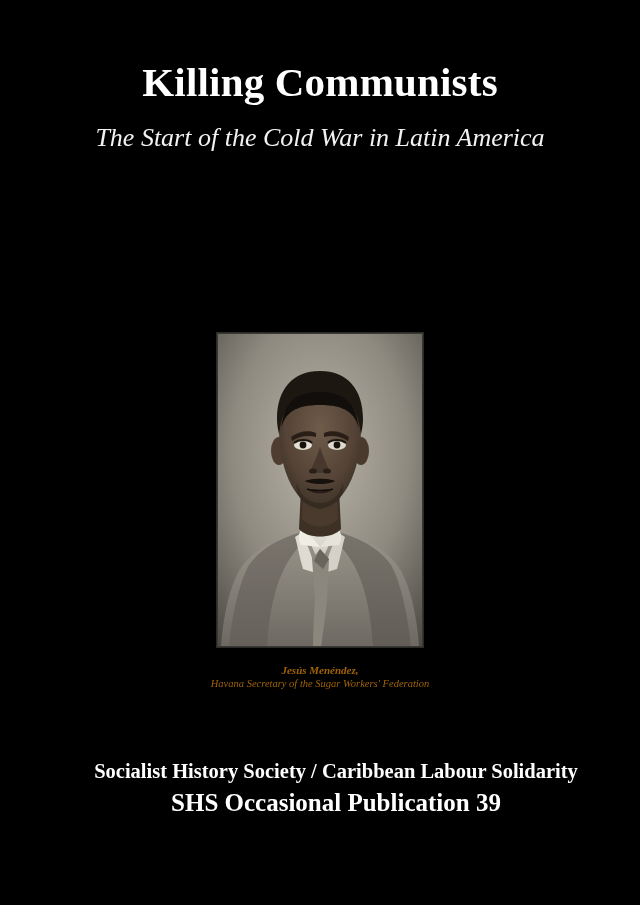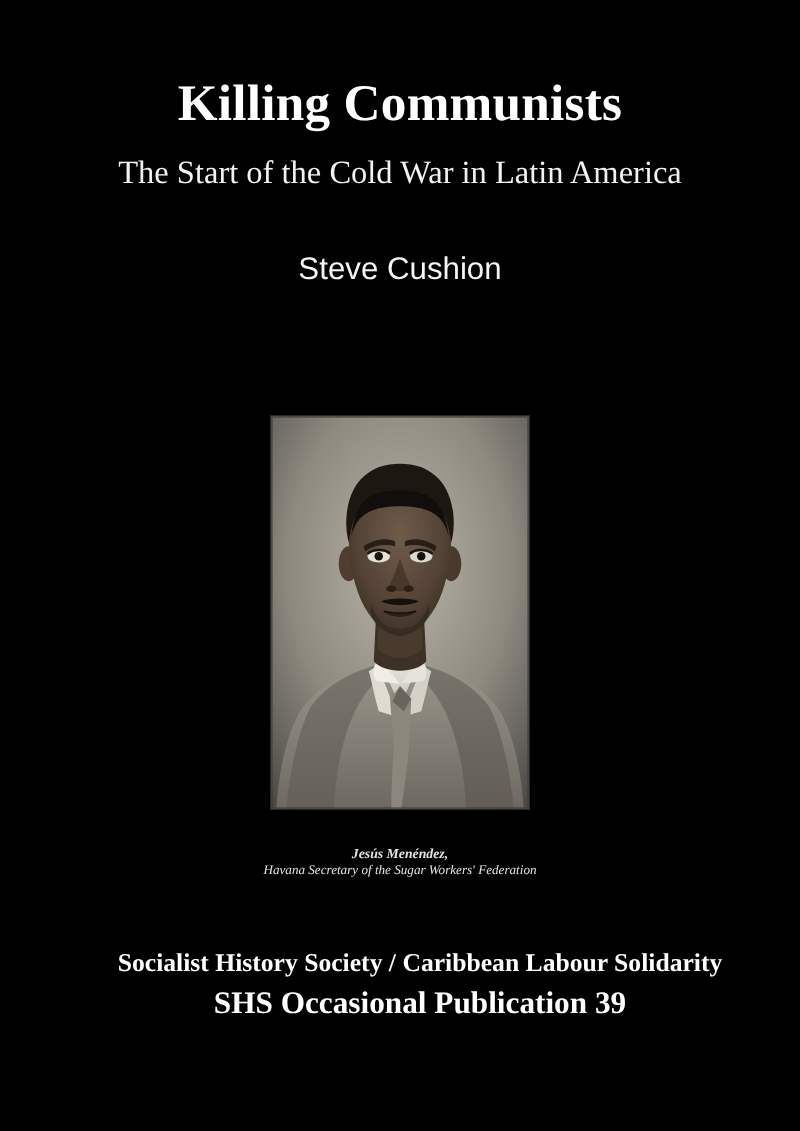"The Start of the Cold" .subtitle { font-style: none -> italic }
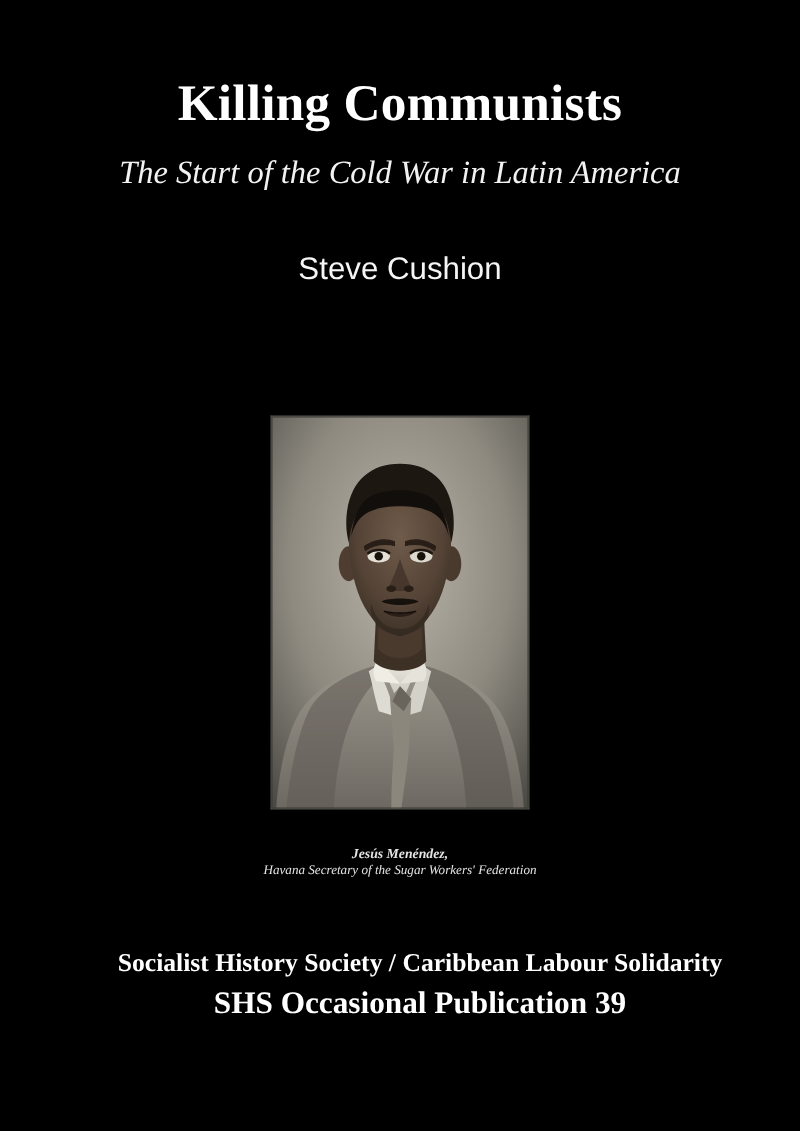"Steve Cushion" div.author { html: <div>Steve Cushion</div> -> none }
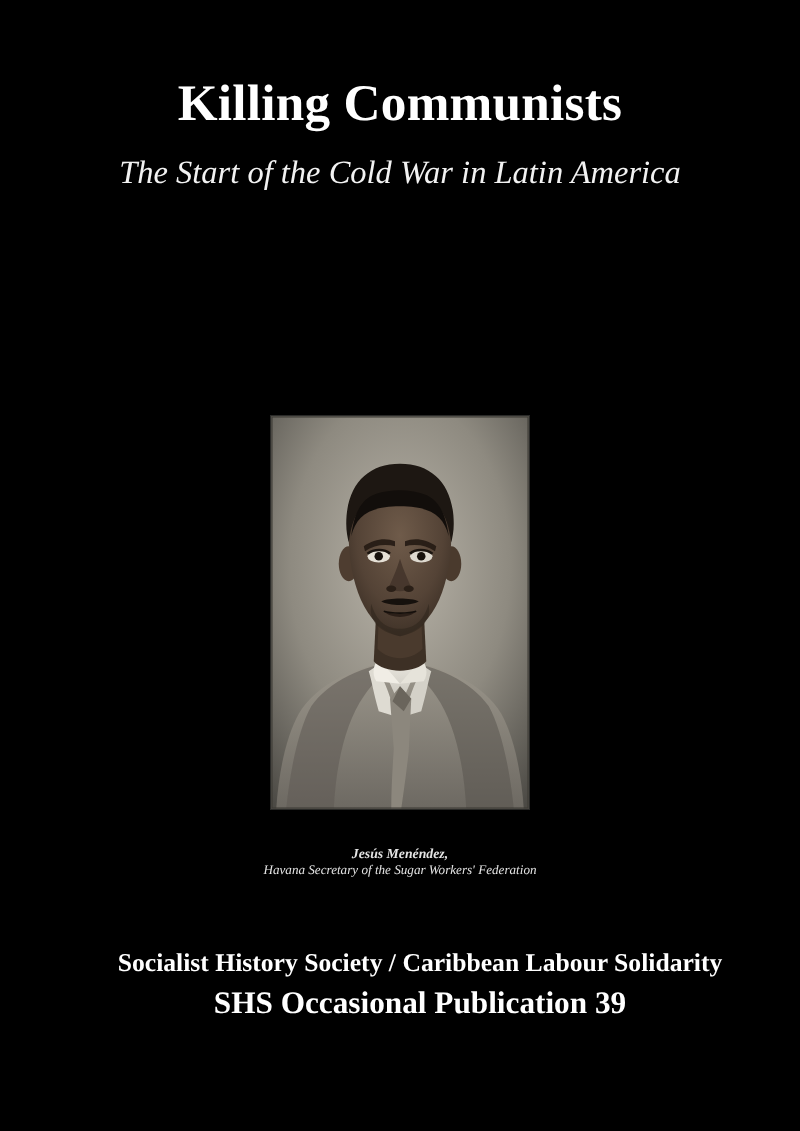"Jesús Menéndez," .caption { color: #e5e5e5 -> #a16207; margin-top: 23px -> 11px }
